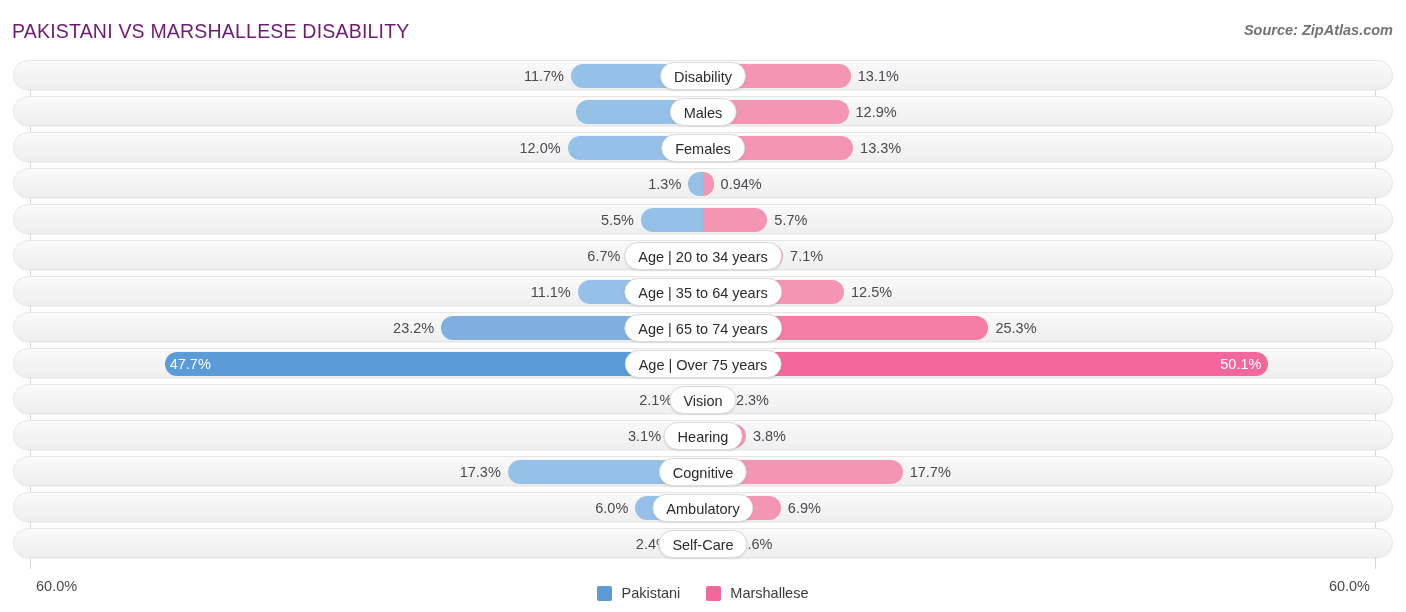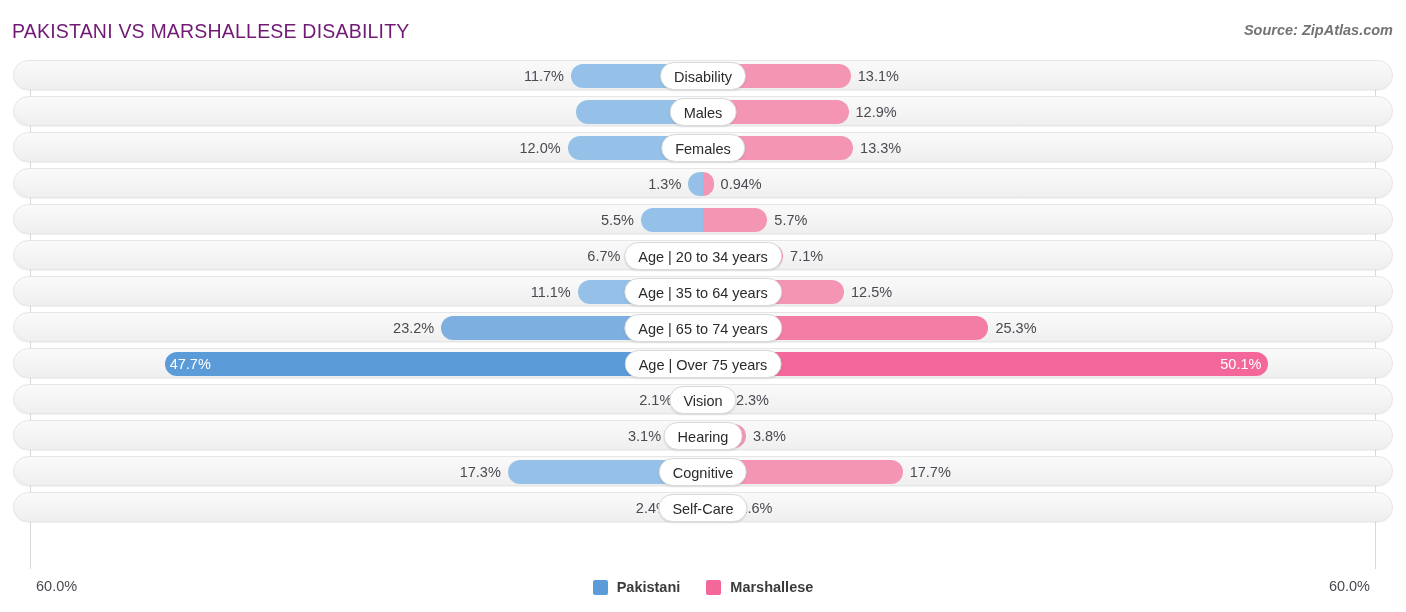"6.0%" div.row { html: none -> <div> <div></div> <div></div> <div>6.0%</div> <div>6.9%</div> <div>Ambulatory</div> </div> }
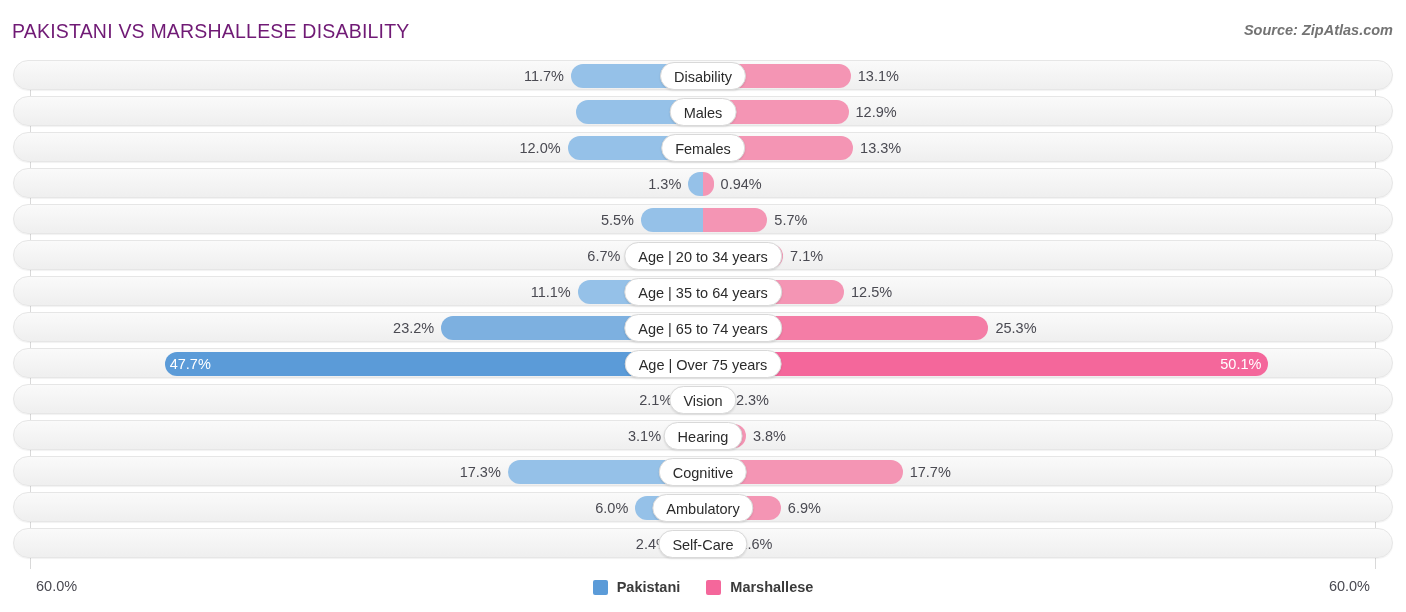"Pakistani" .legend { font-weight: bold -> none; top: 7px -> 13px }
